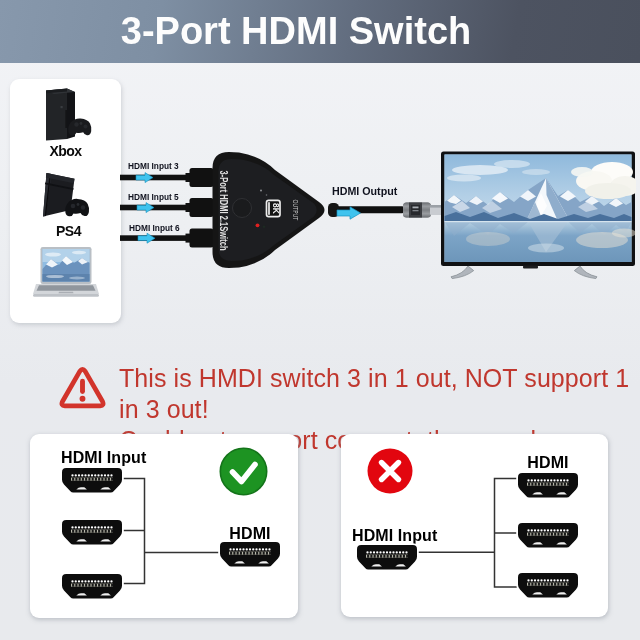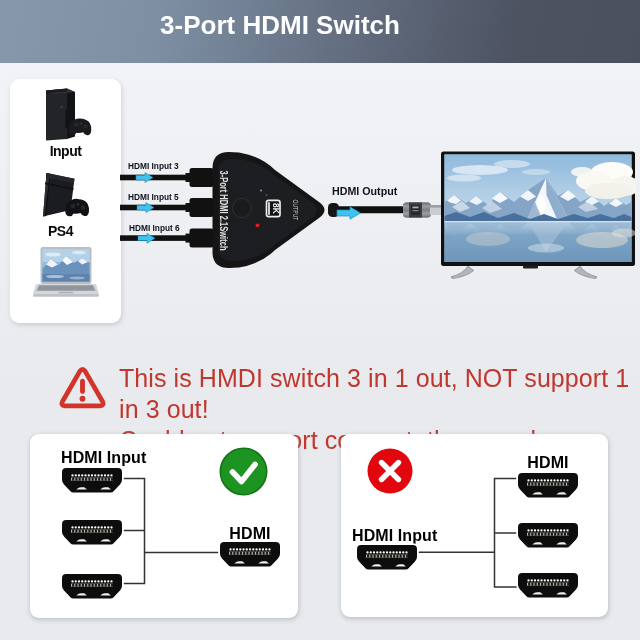"3-Port HDMI Switch" .banner-t { font-size: 26px -> 38px; left: 0 -> 16px }
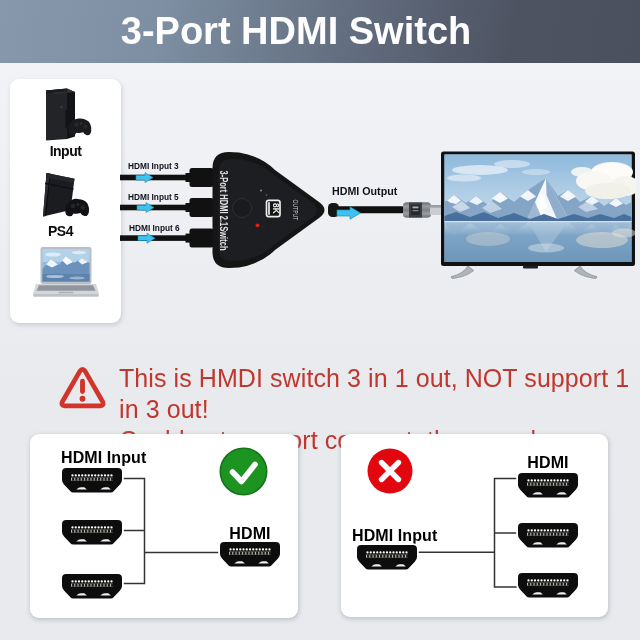"Input" div.abs { text: Input -> Xbox }
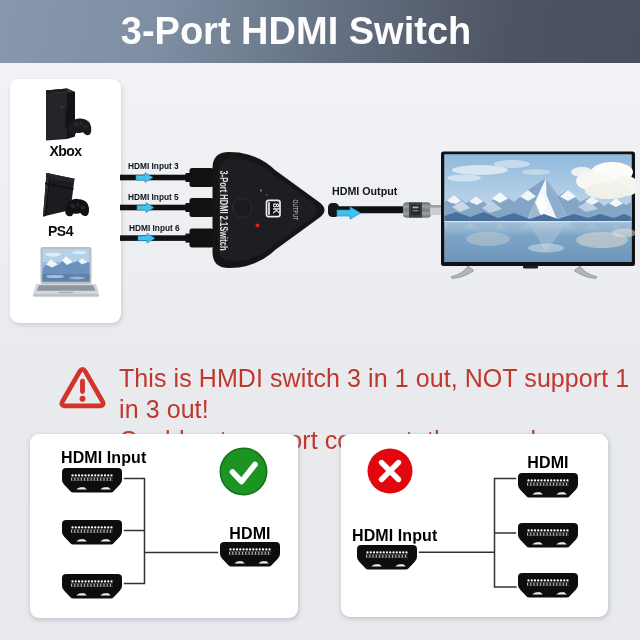"PS4" div.abs { left: 5px -> 13px }
